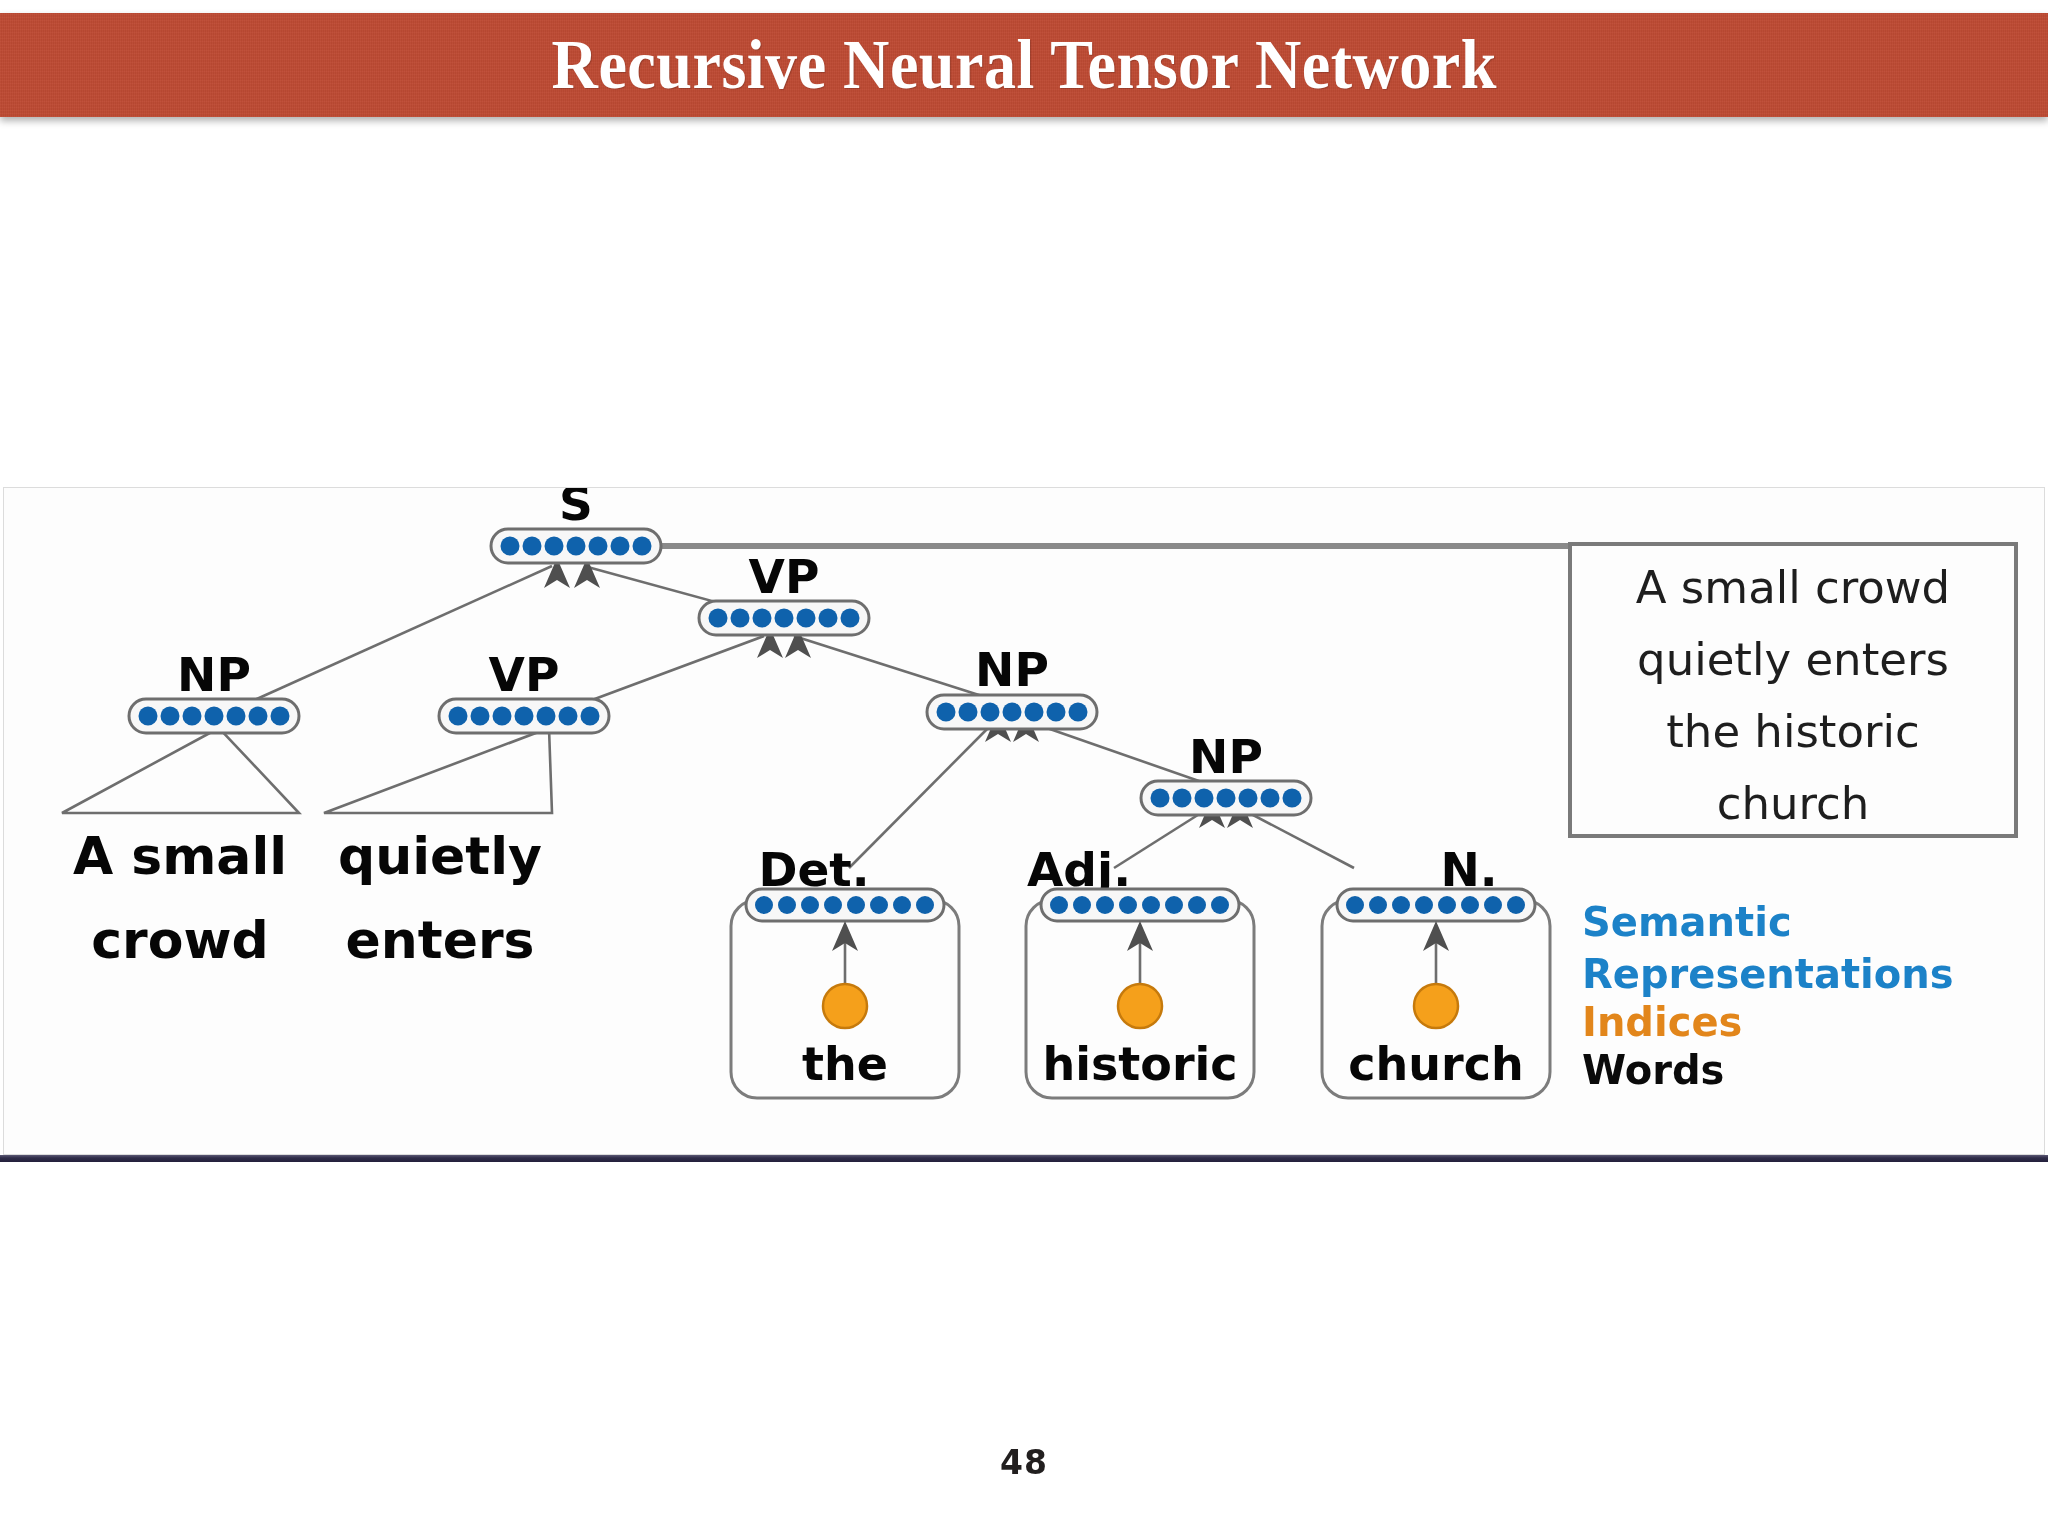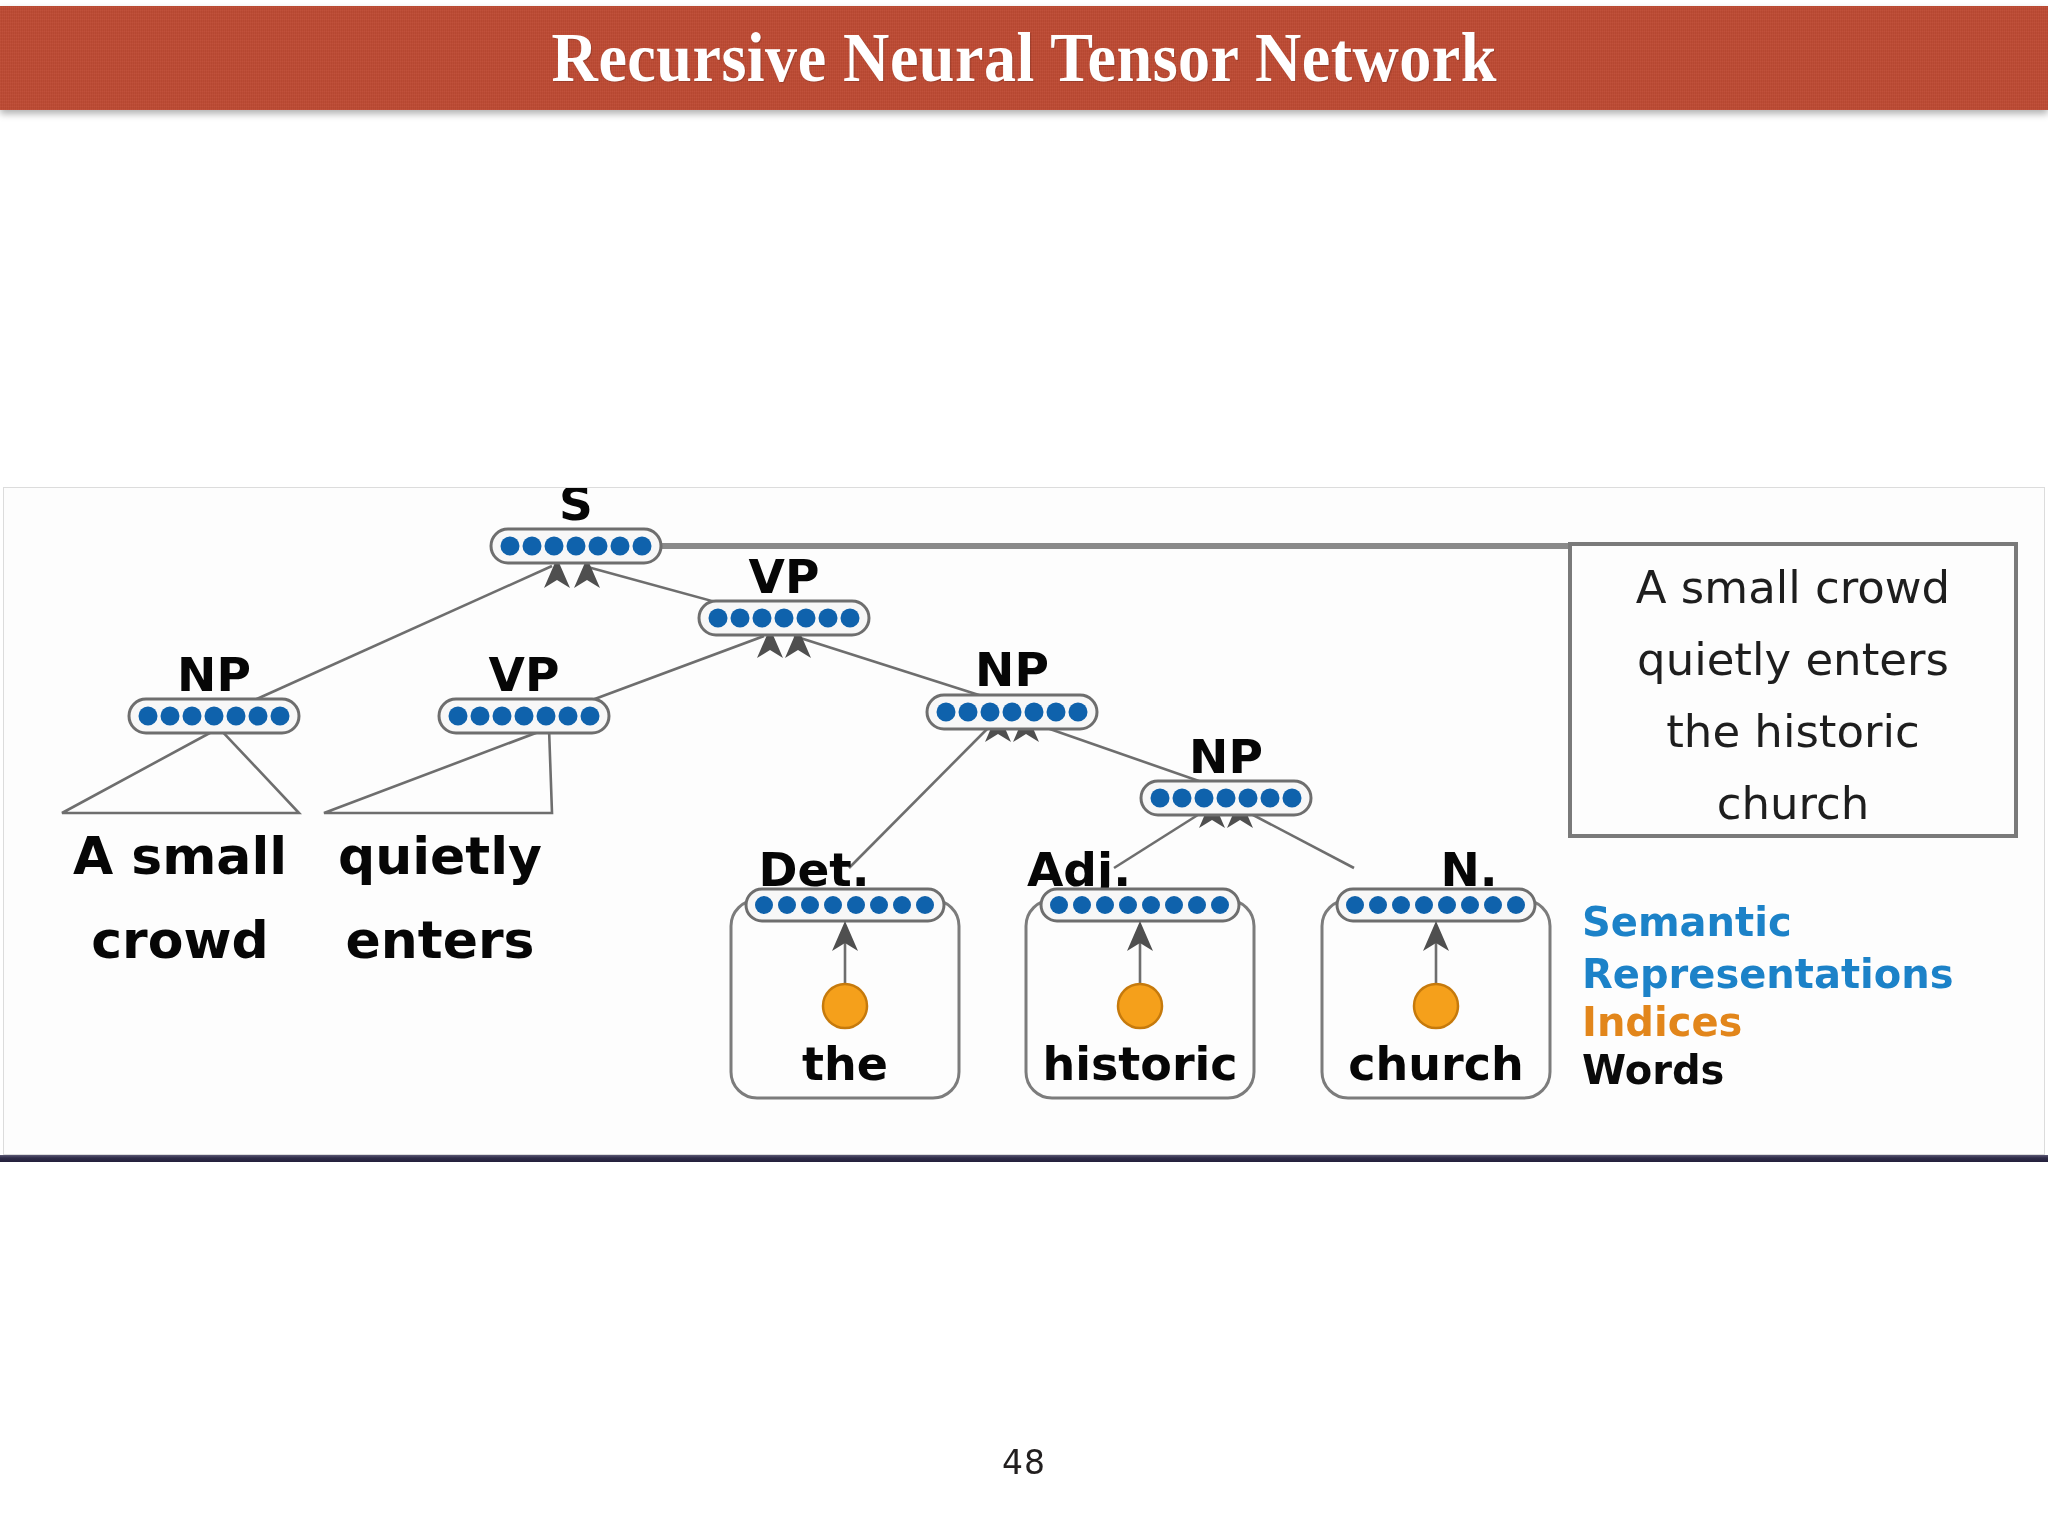"Recursive Neural Tensor Network" #title-banner { top: 6px -> 13px }
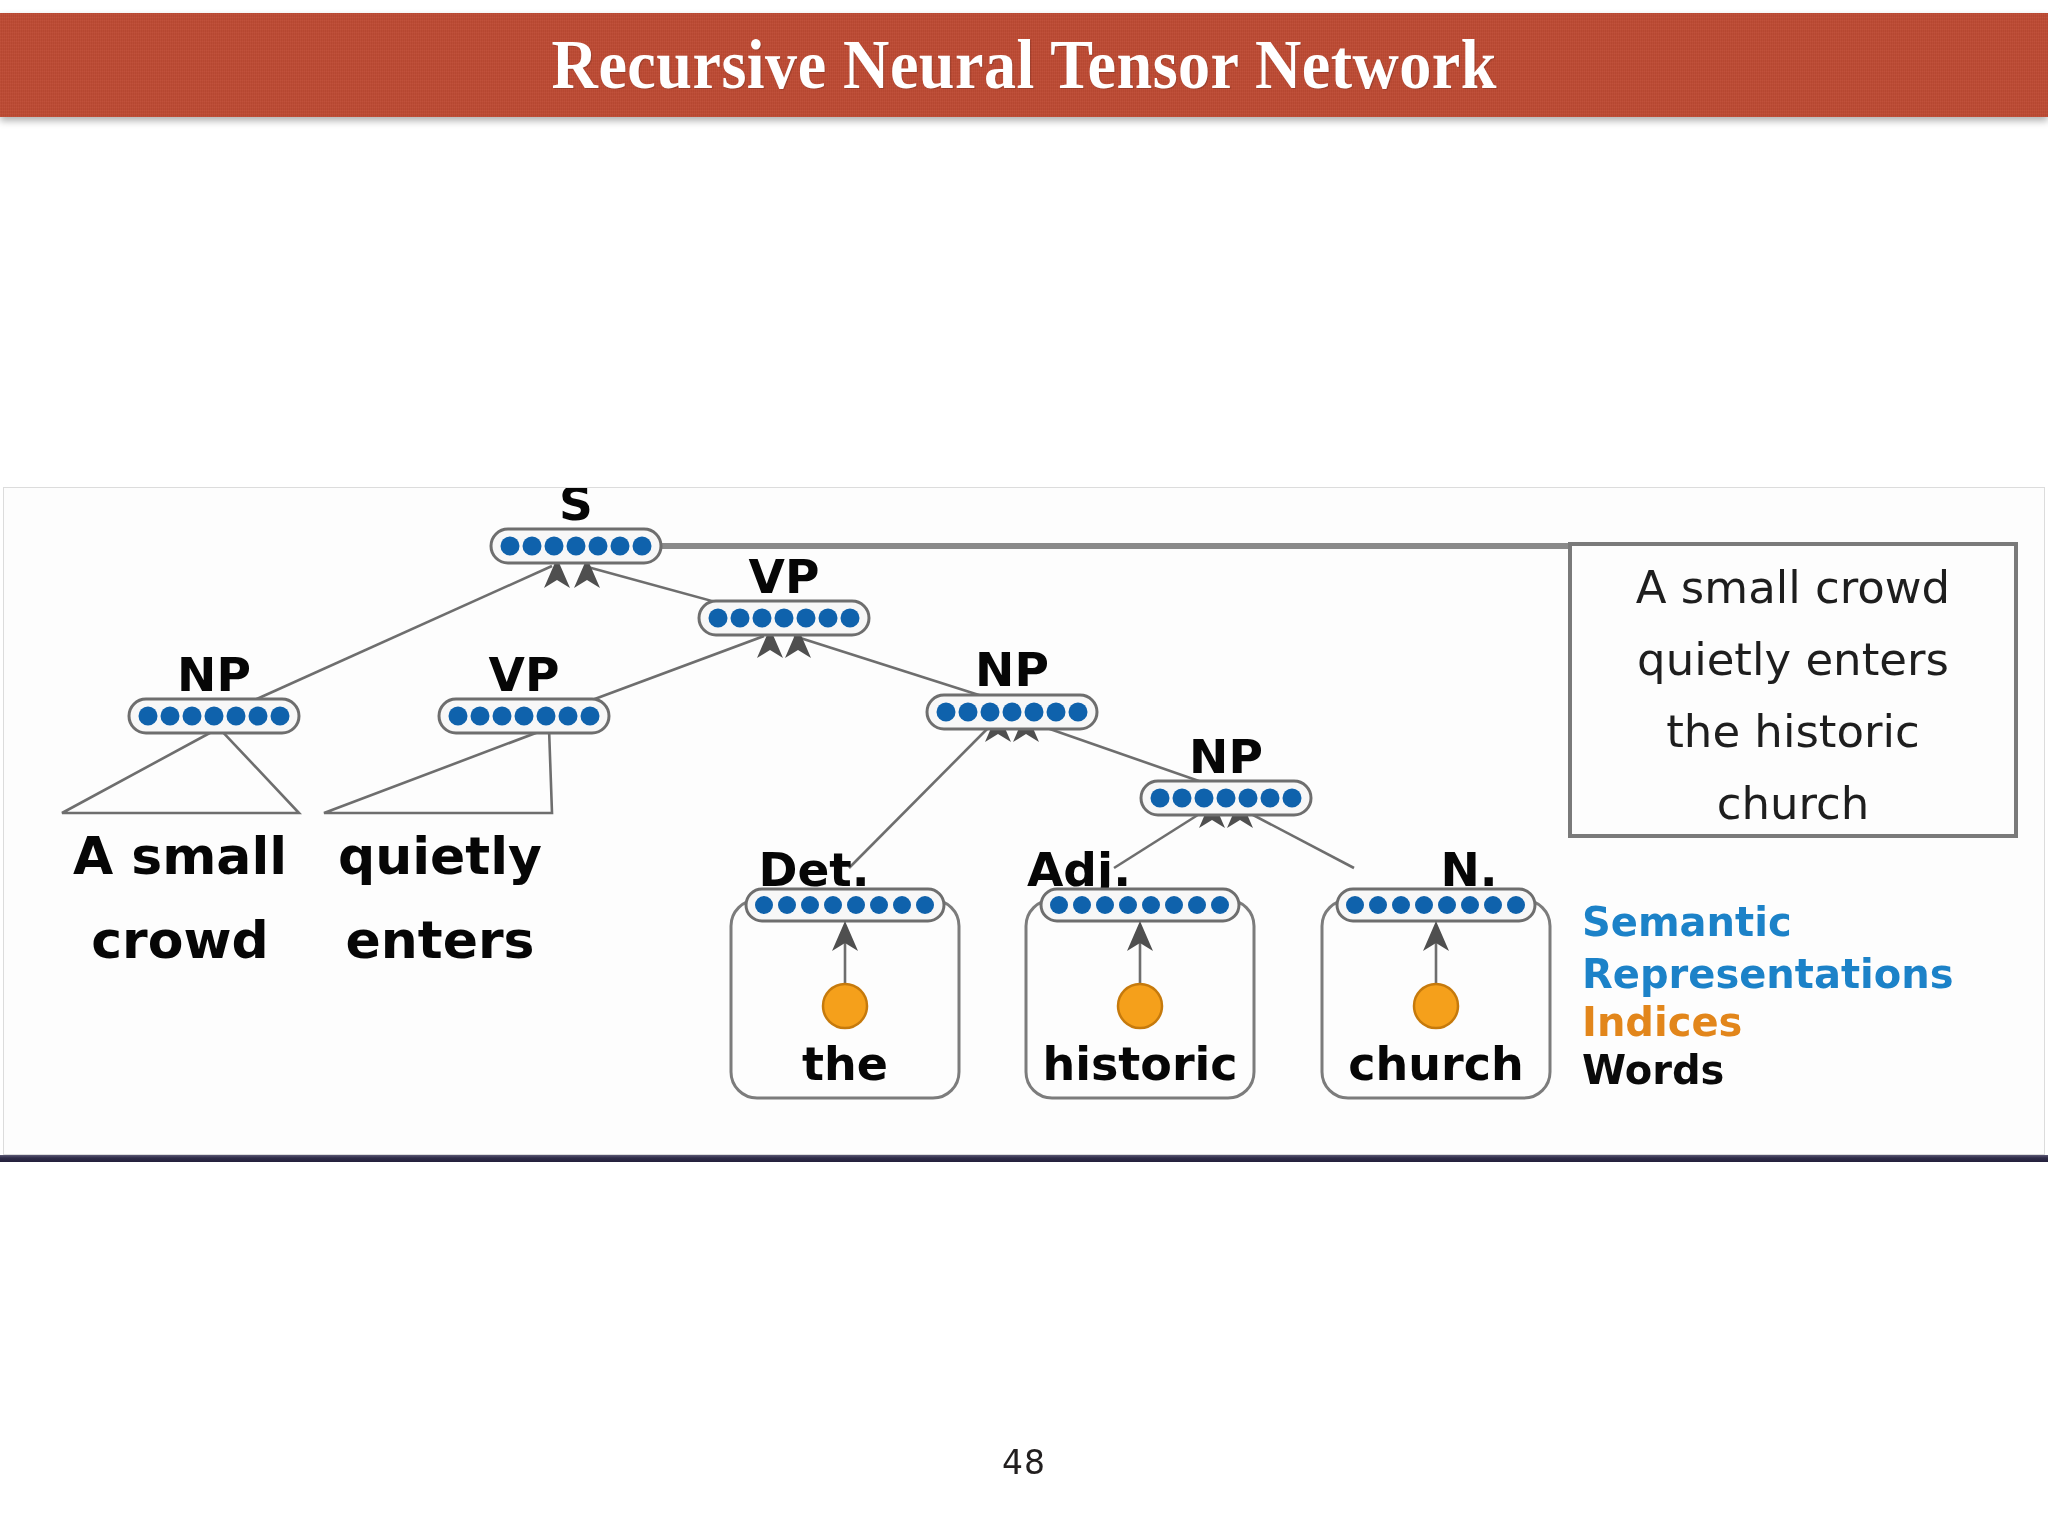"48" #page-number { font-weight: 400 -> 700 }
